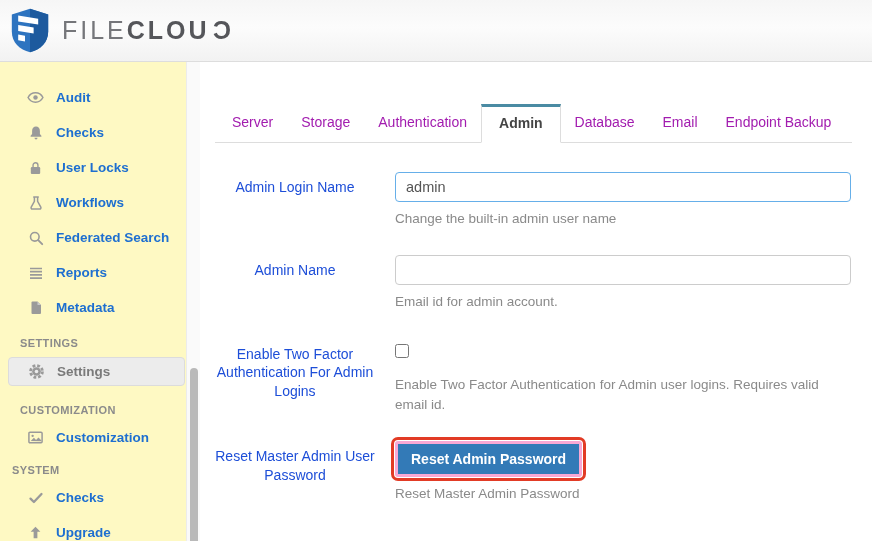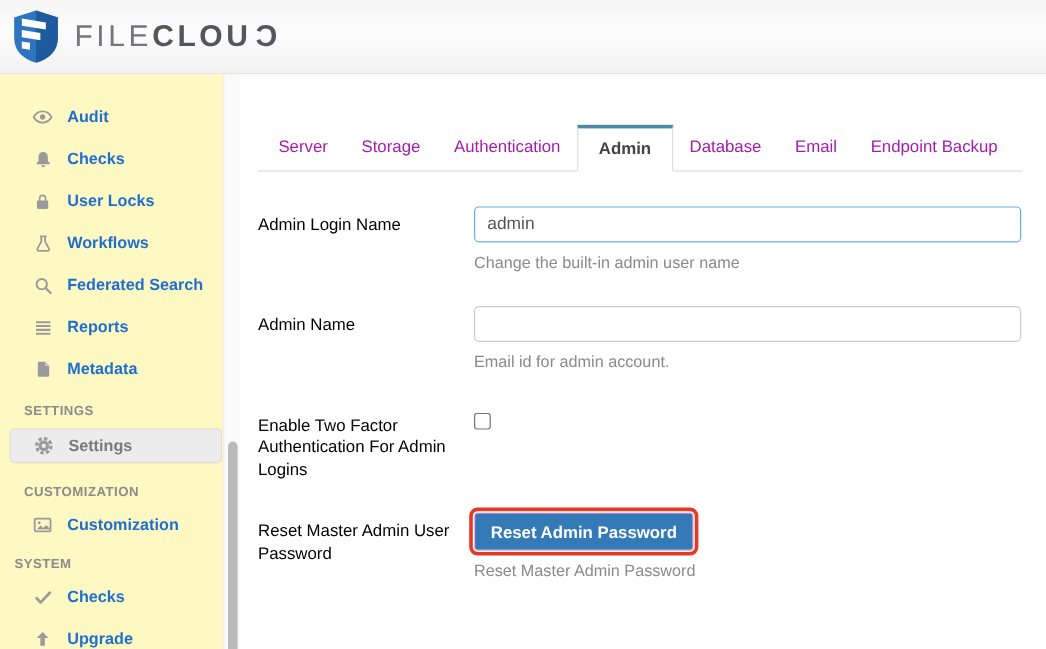"Admin Login Name" .flabel { color: #000000 -> #1d4ed8; text-align: left -> center }
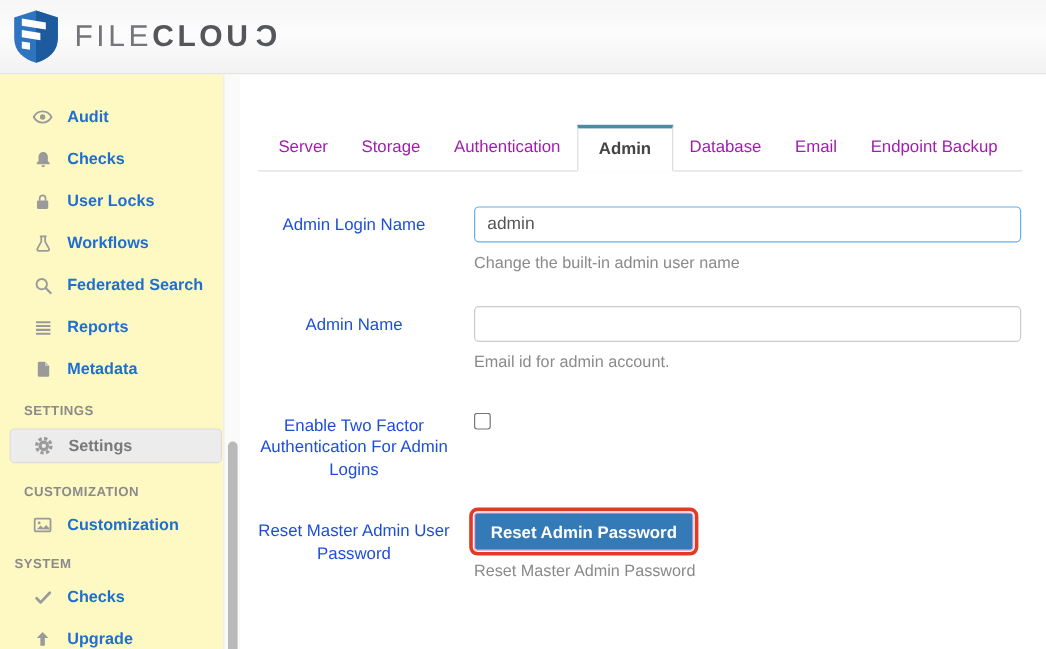"Enable Two Factor Authentication for Admin user" div.fhelp { html: none -> <div>Enable Two Factor Authentication for Admin user logins. Requires valid email id.</div> }
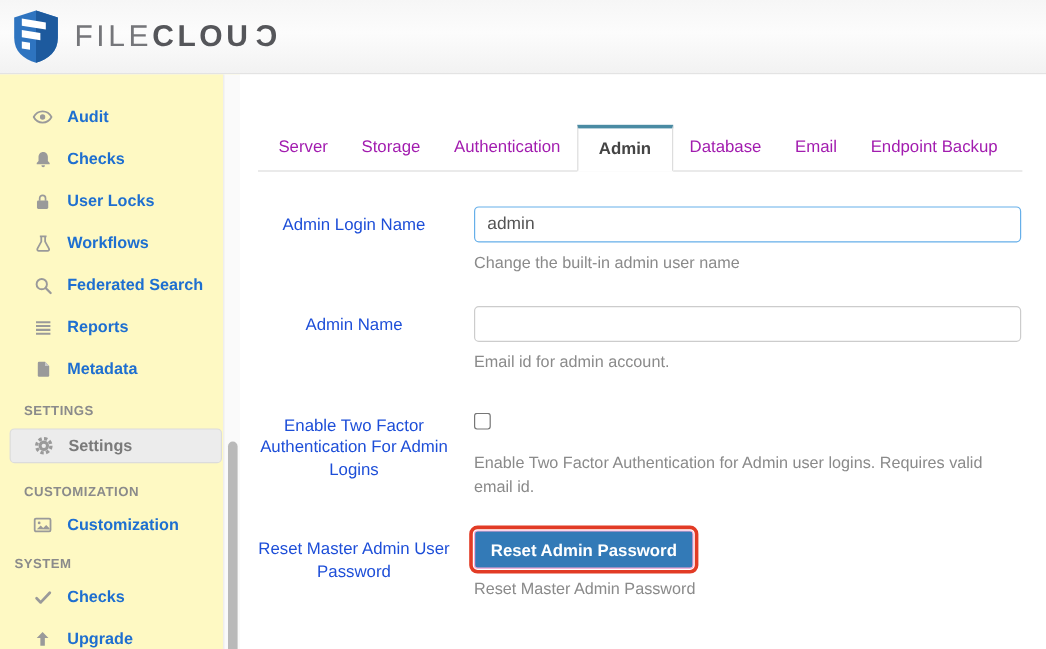"Reset Admin Password" .btn-primary { border: 1px solid #f9a8d4 -> 3px solid #f9a8d4 }
